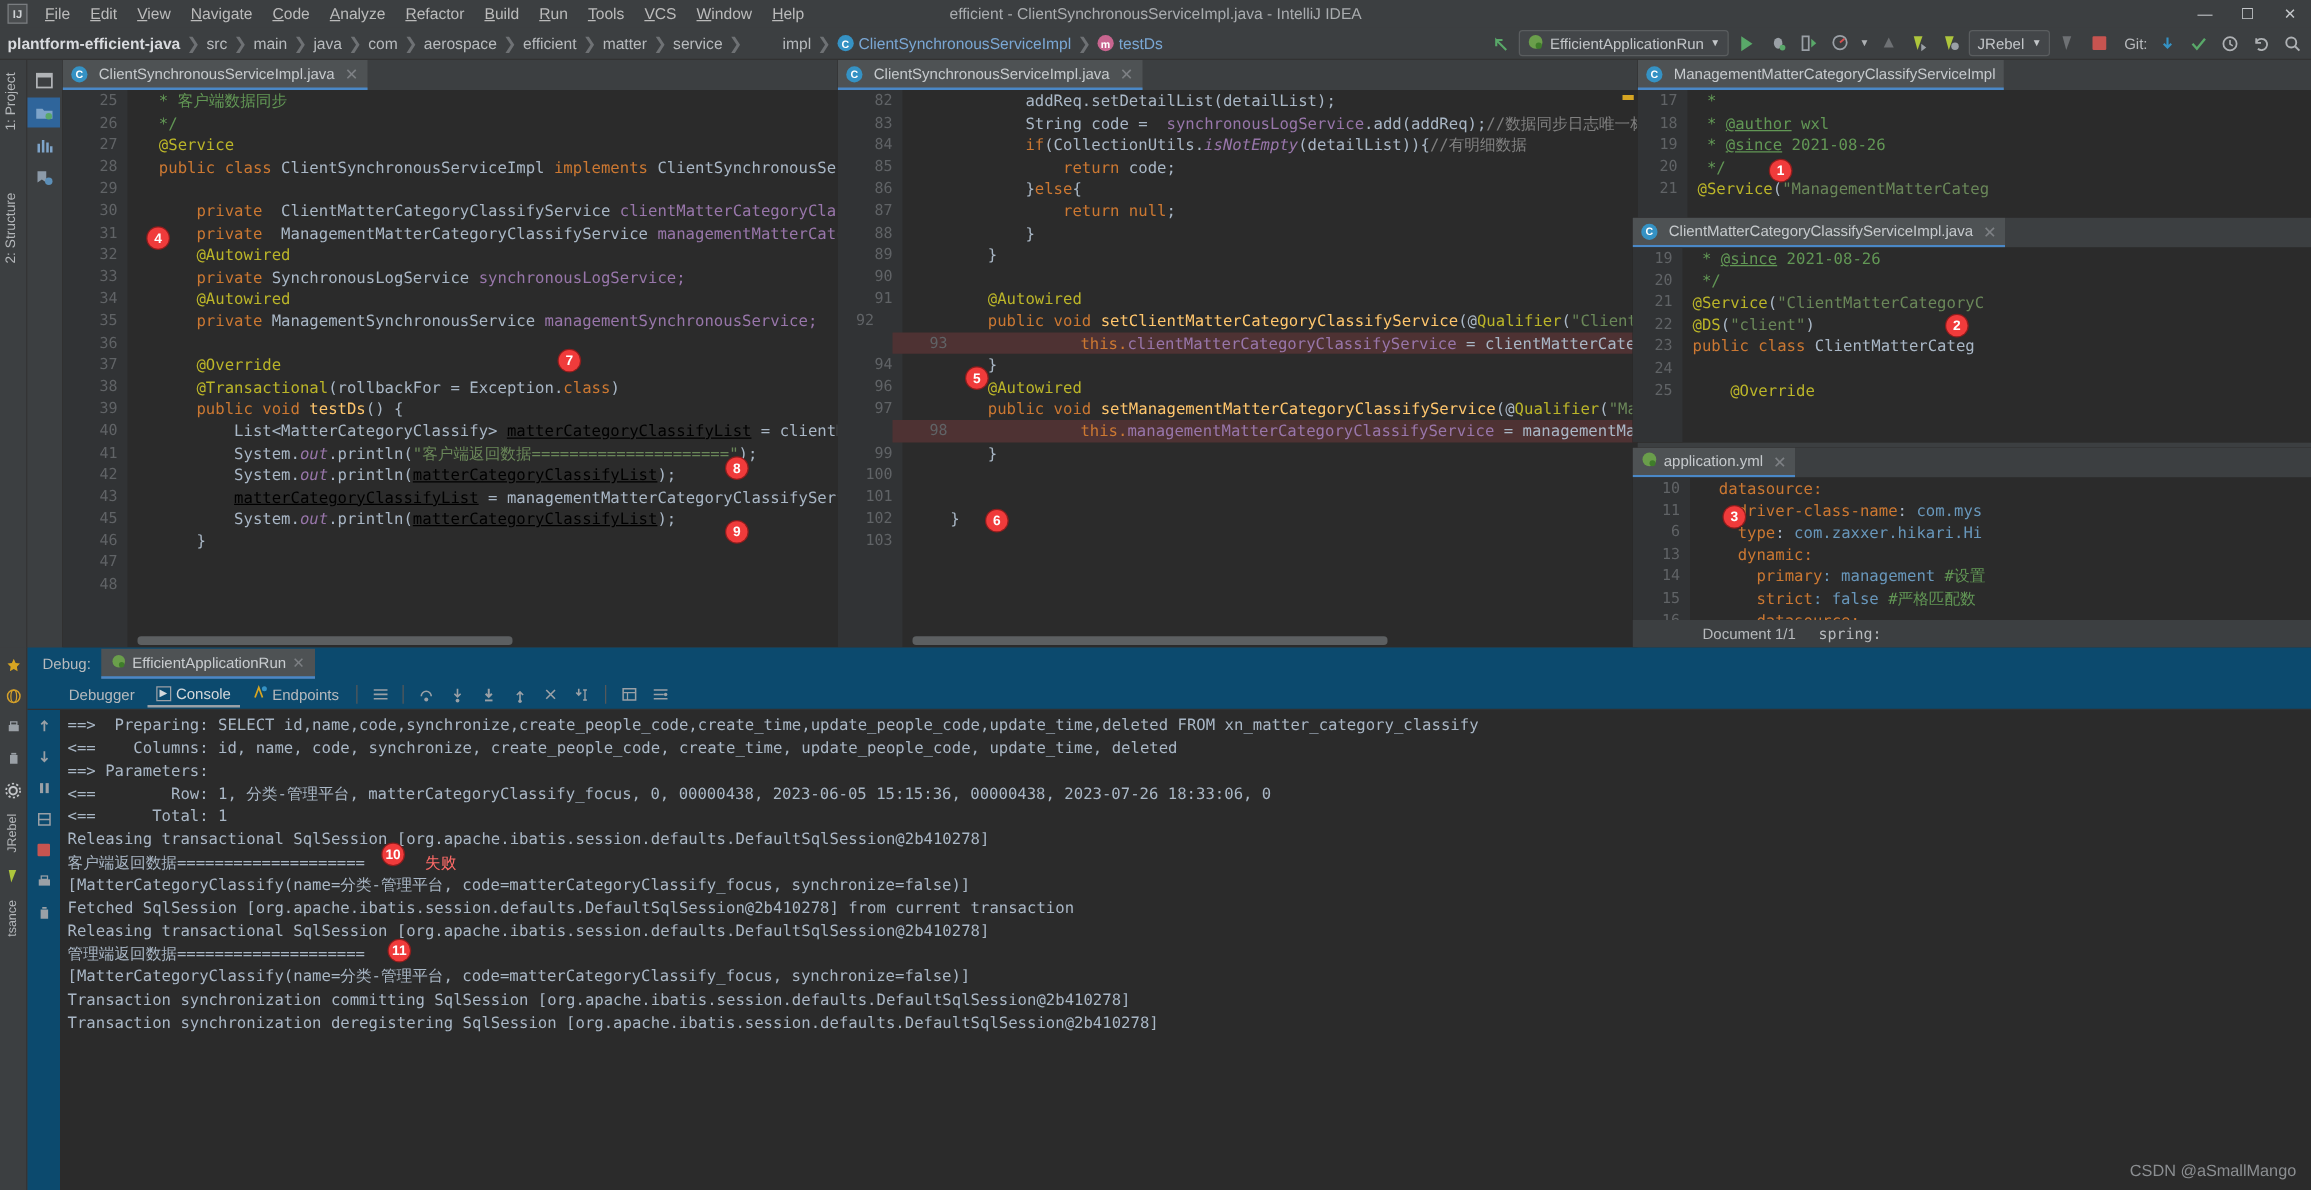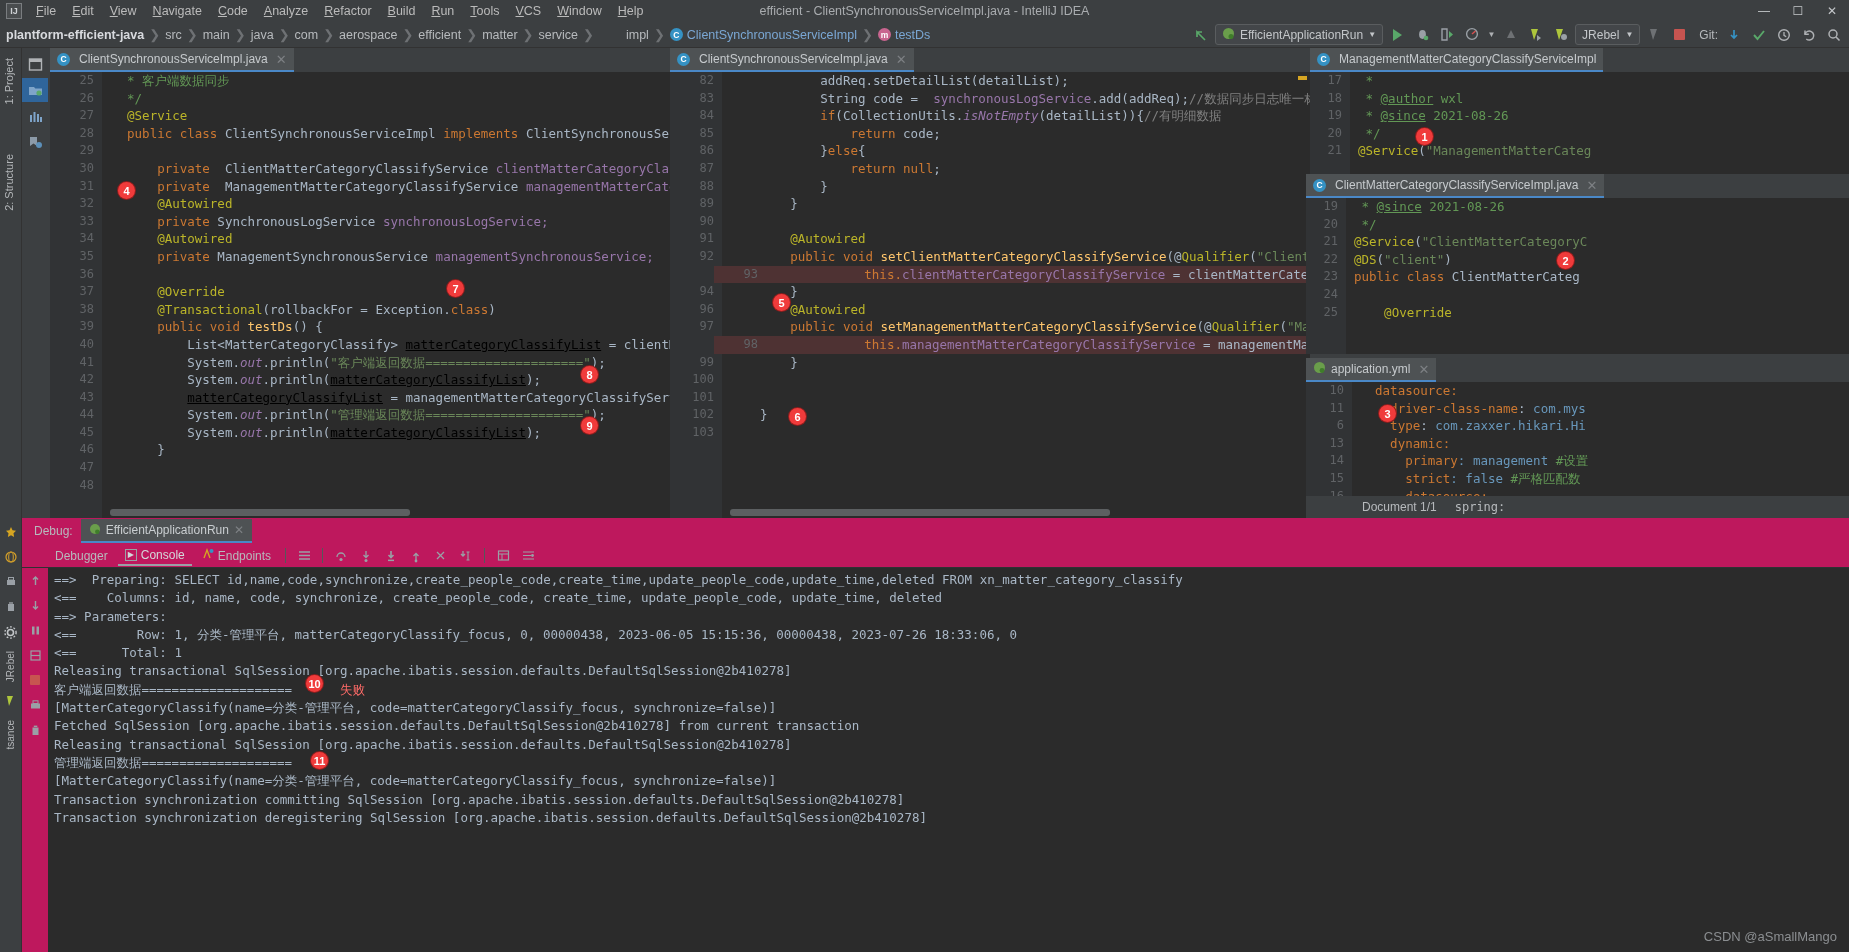"92" span.lnum { text-align: none -> center }
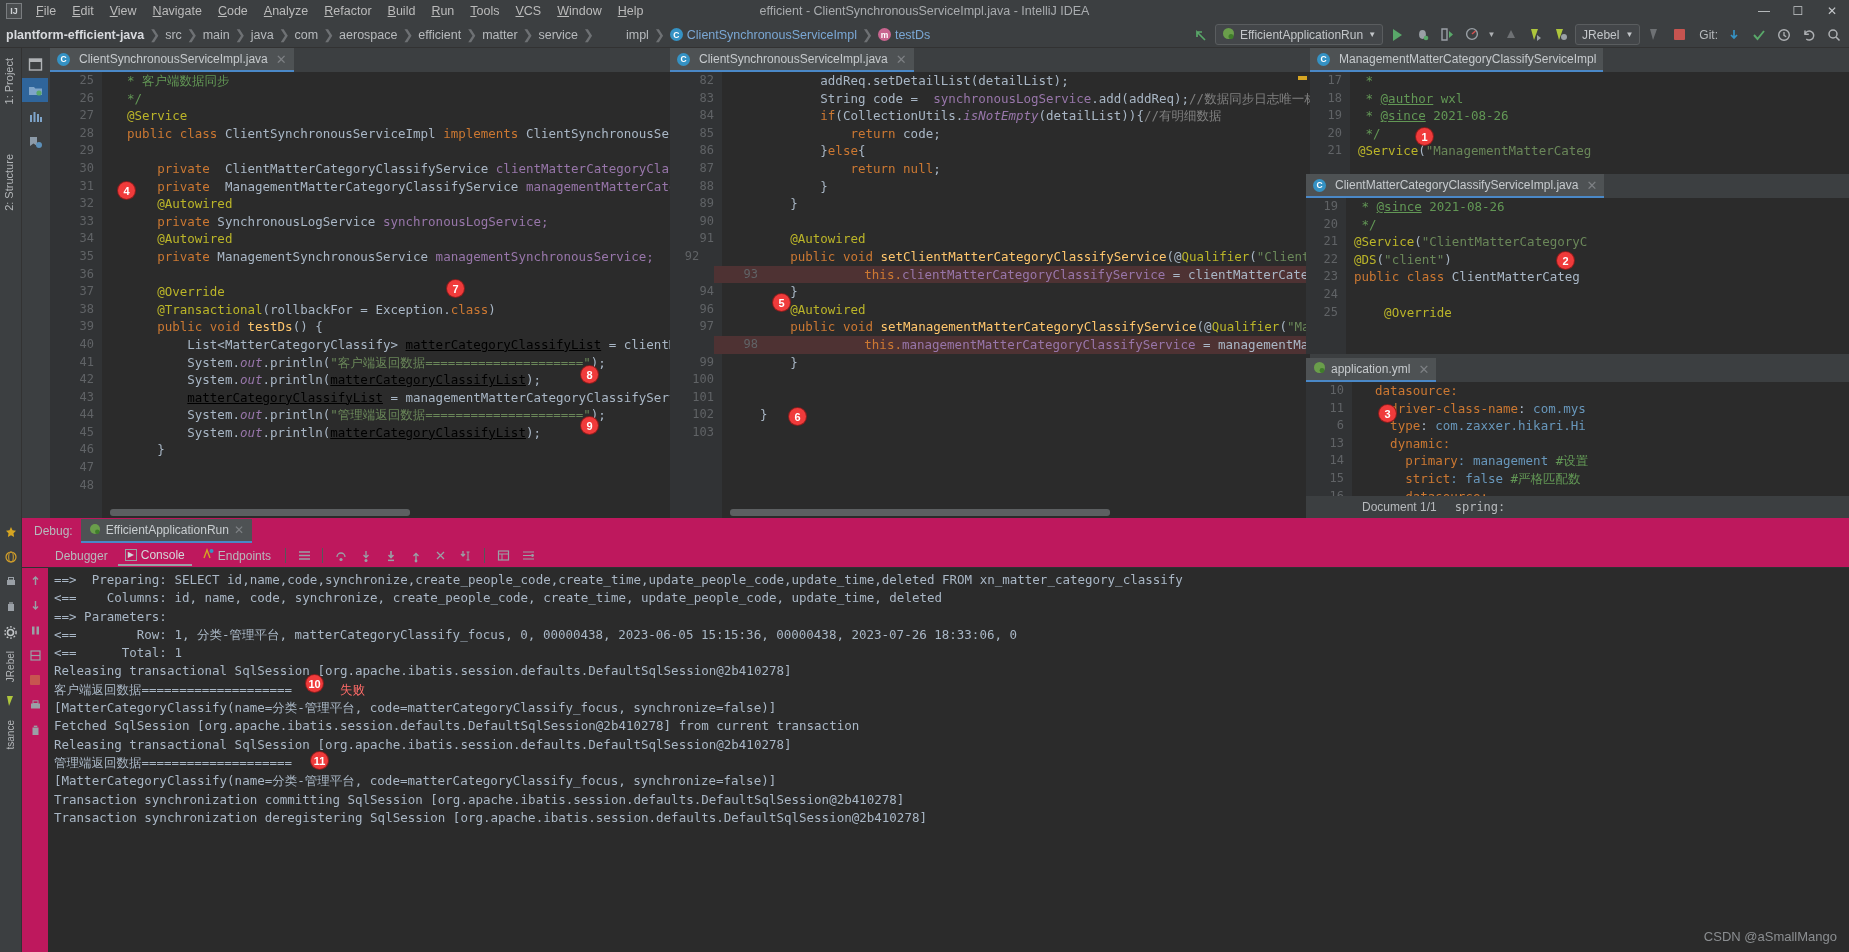"44" div.ln { html: <div><span>44</span><span><span> System.</span><span>out</span><span>.println(</span><span>"管理端返回数据====================="</span><span>);</span></span></div> -> none }
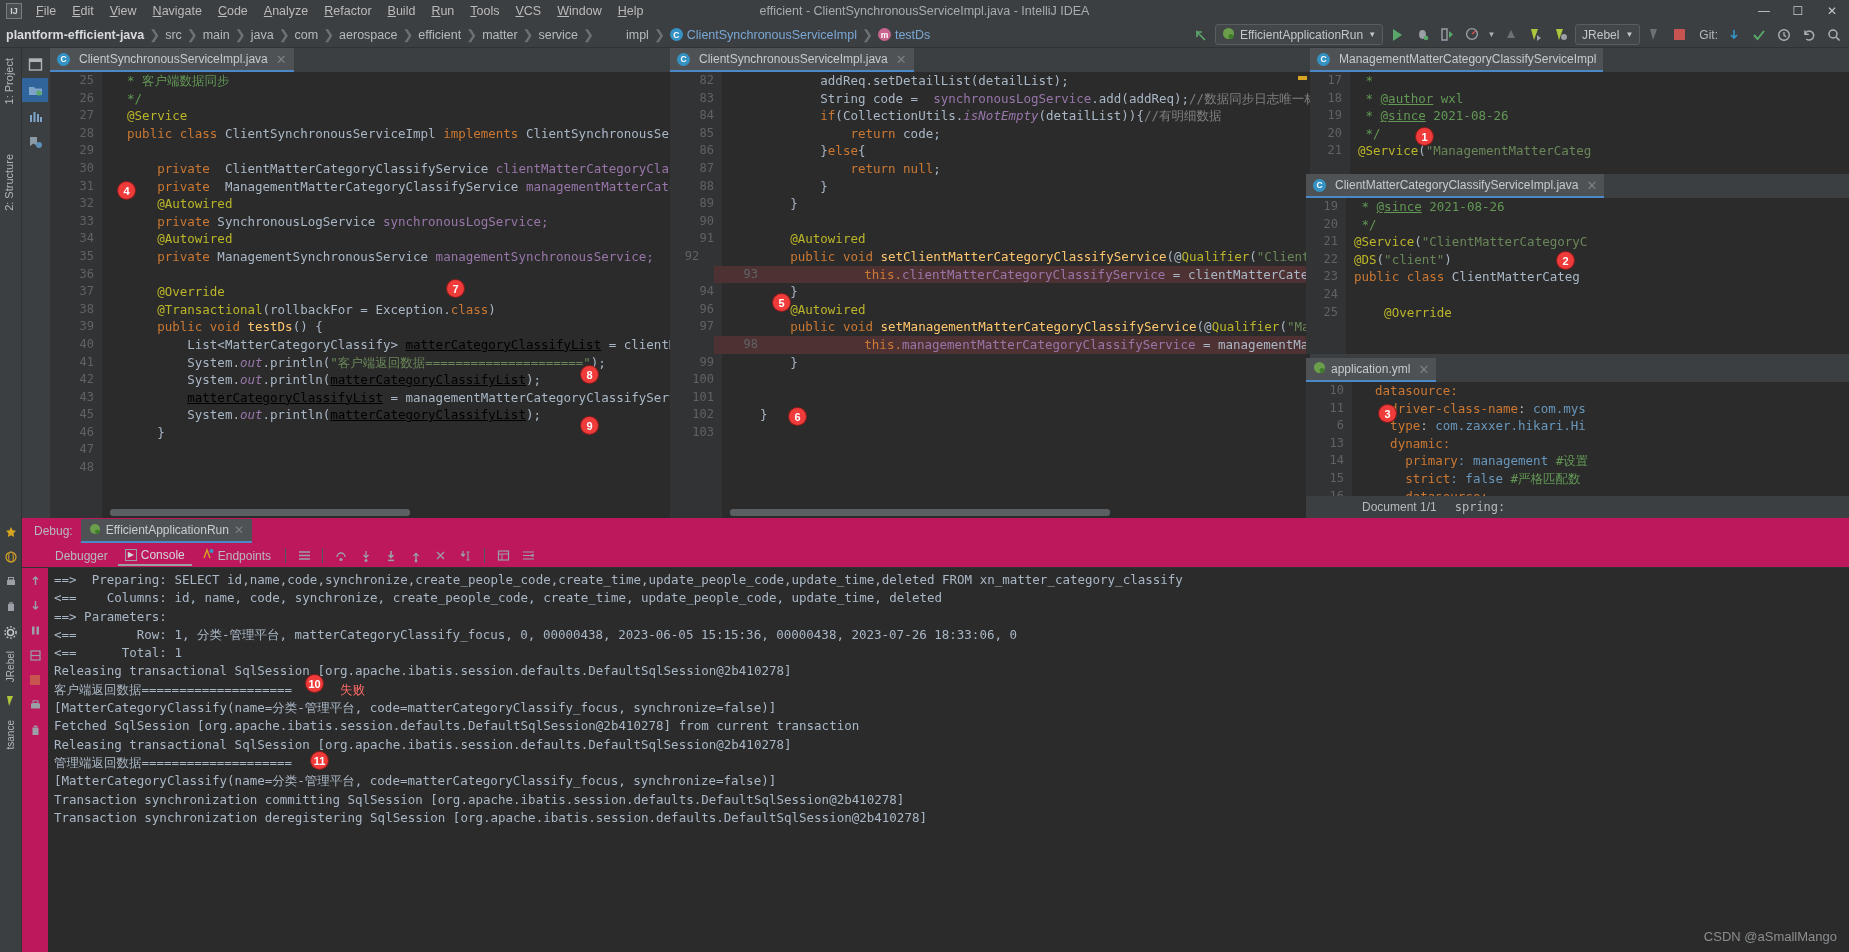"Debug:" #debugpanel { background: #be185d -> #0c4a6e }
